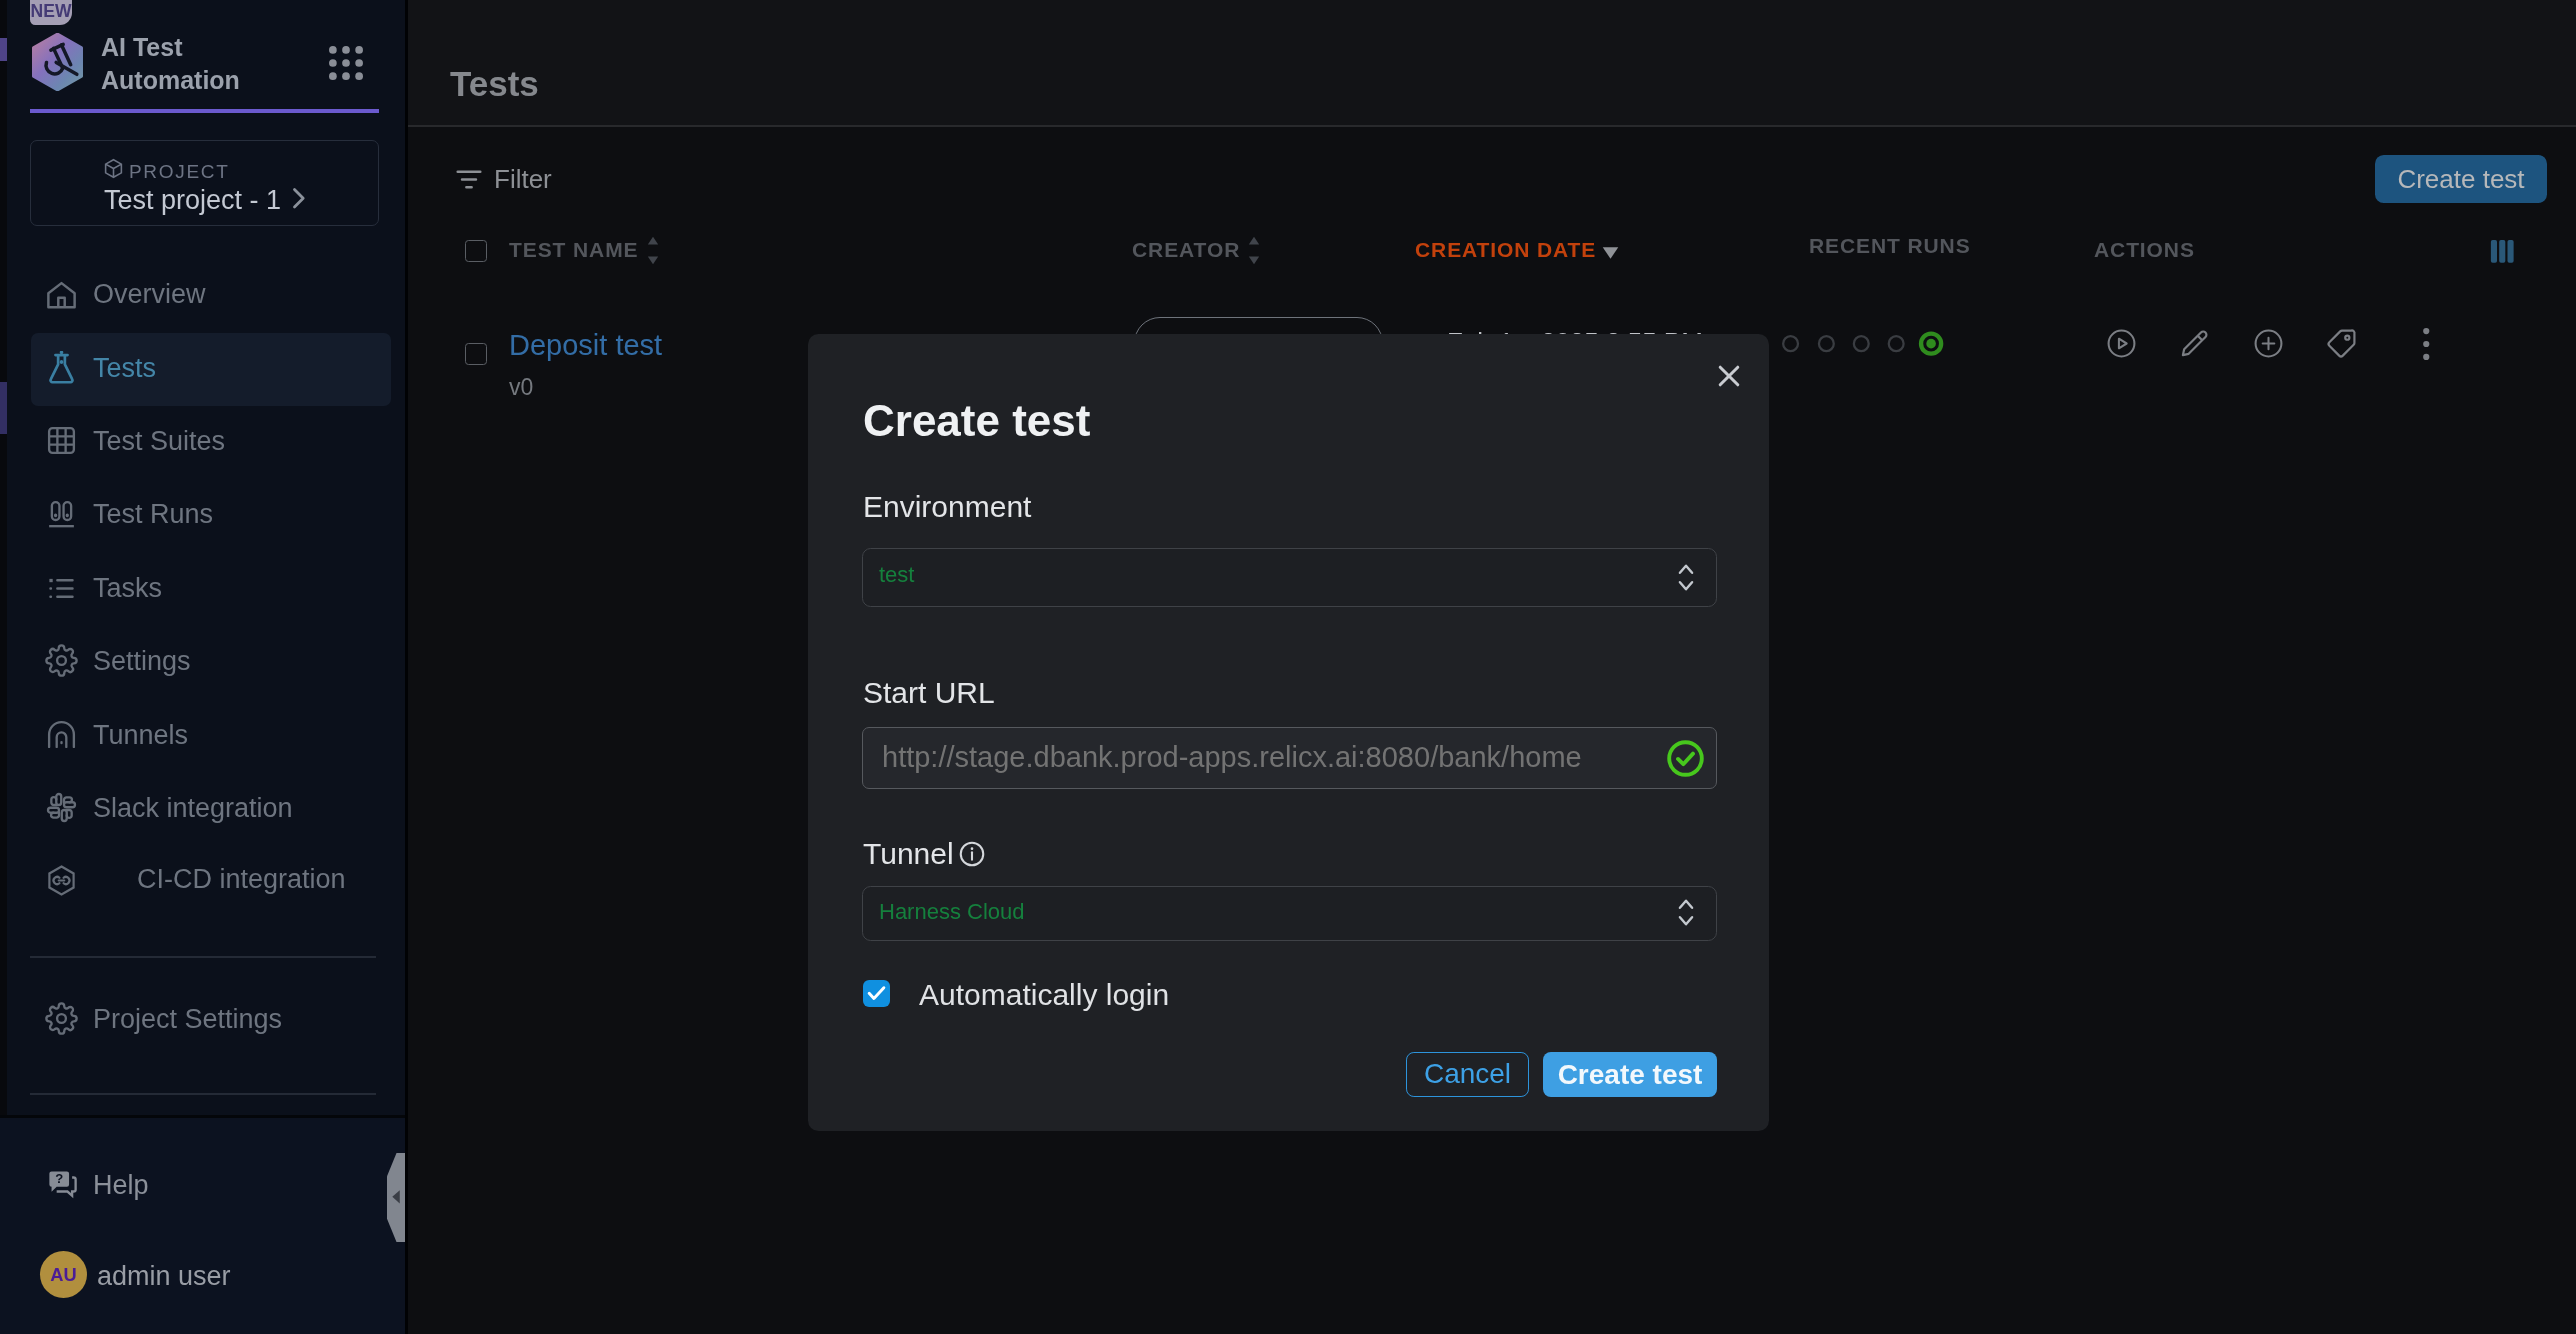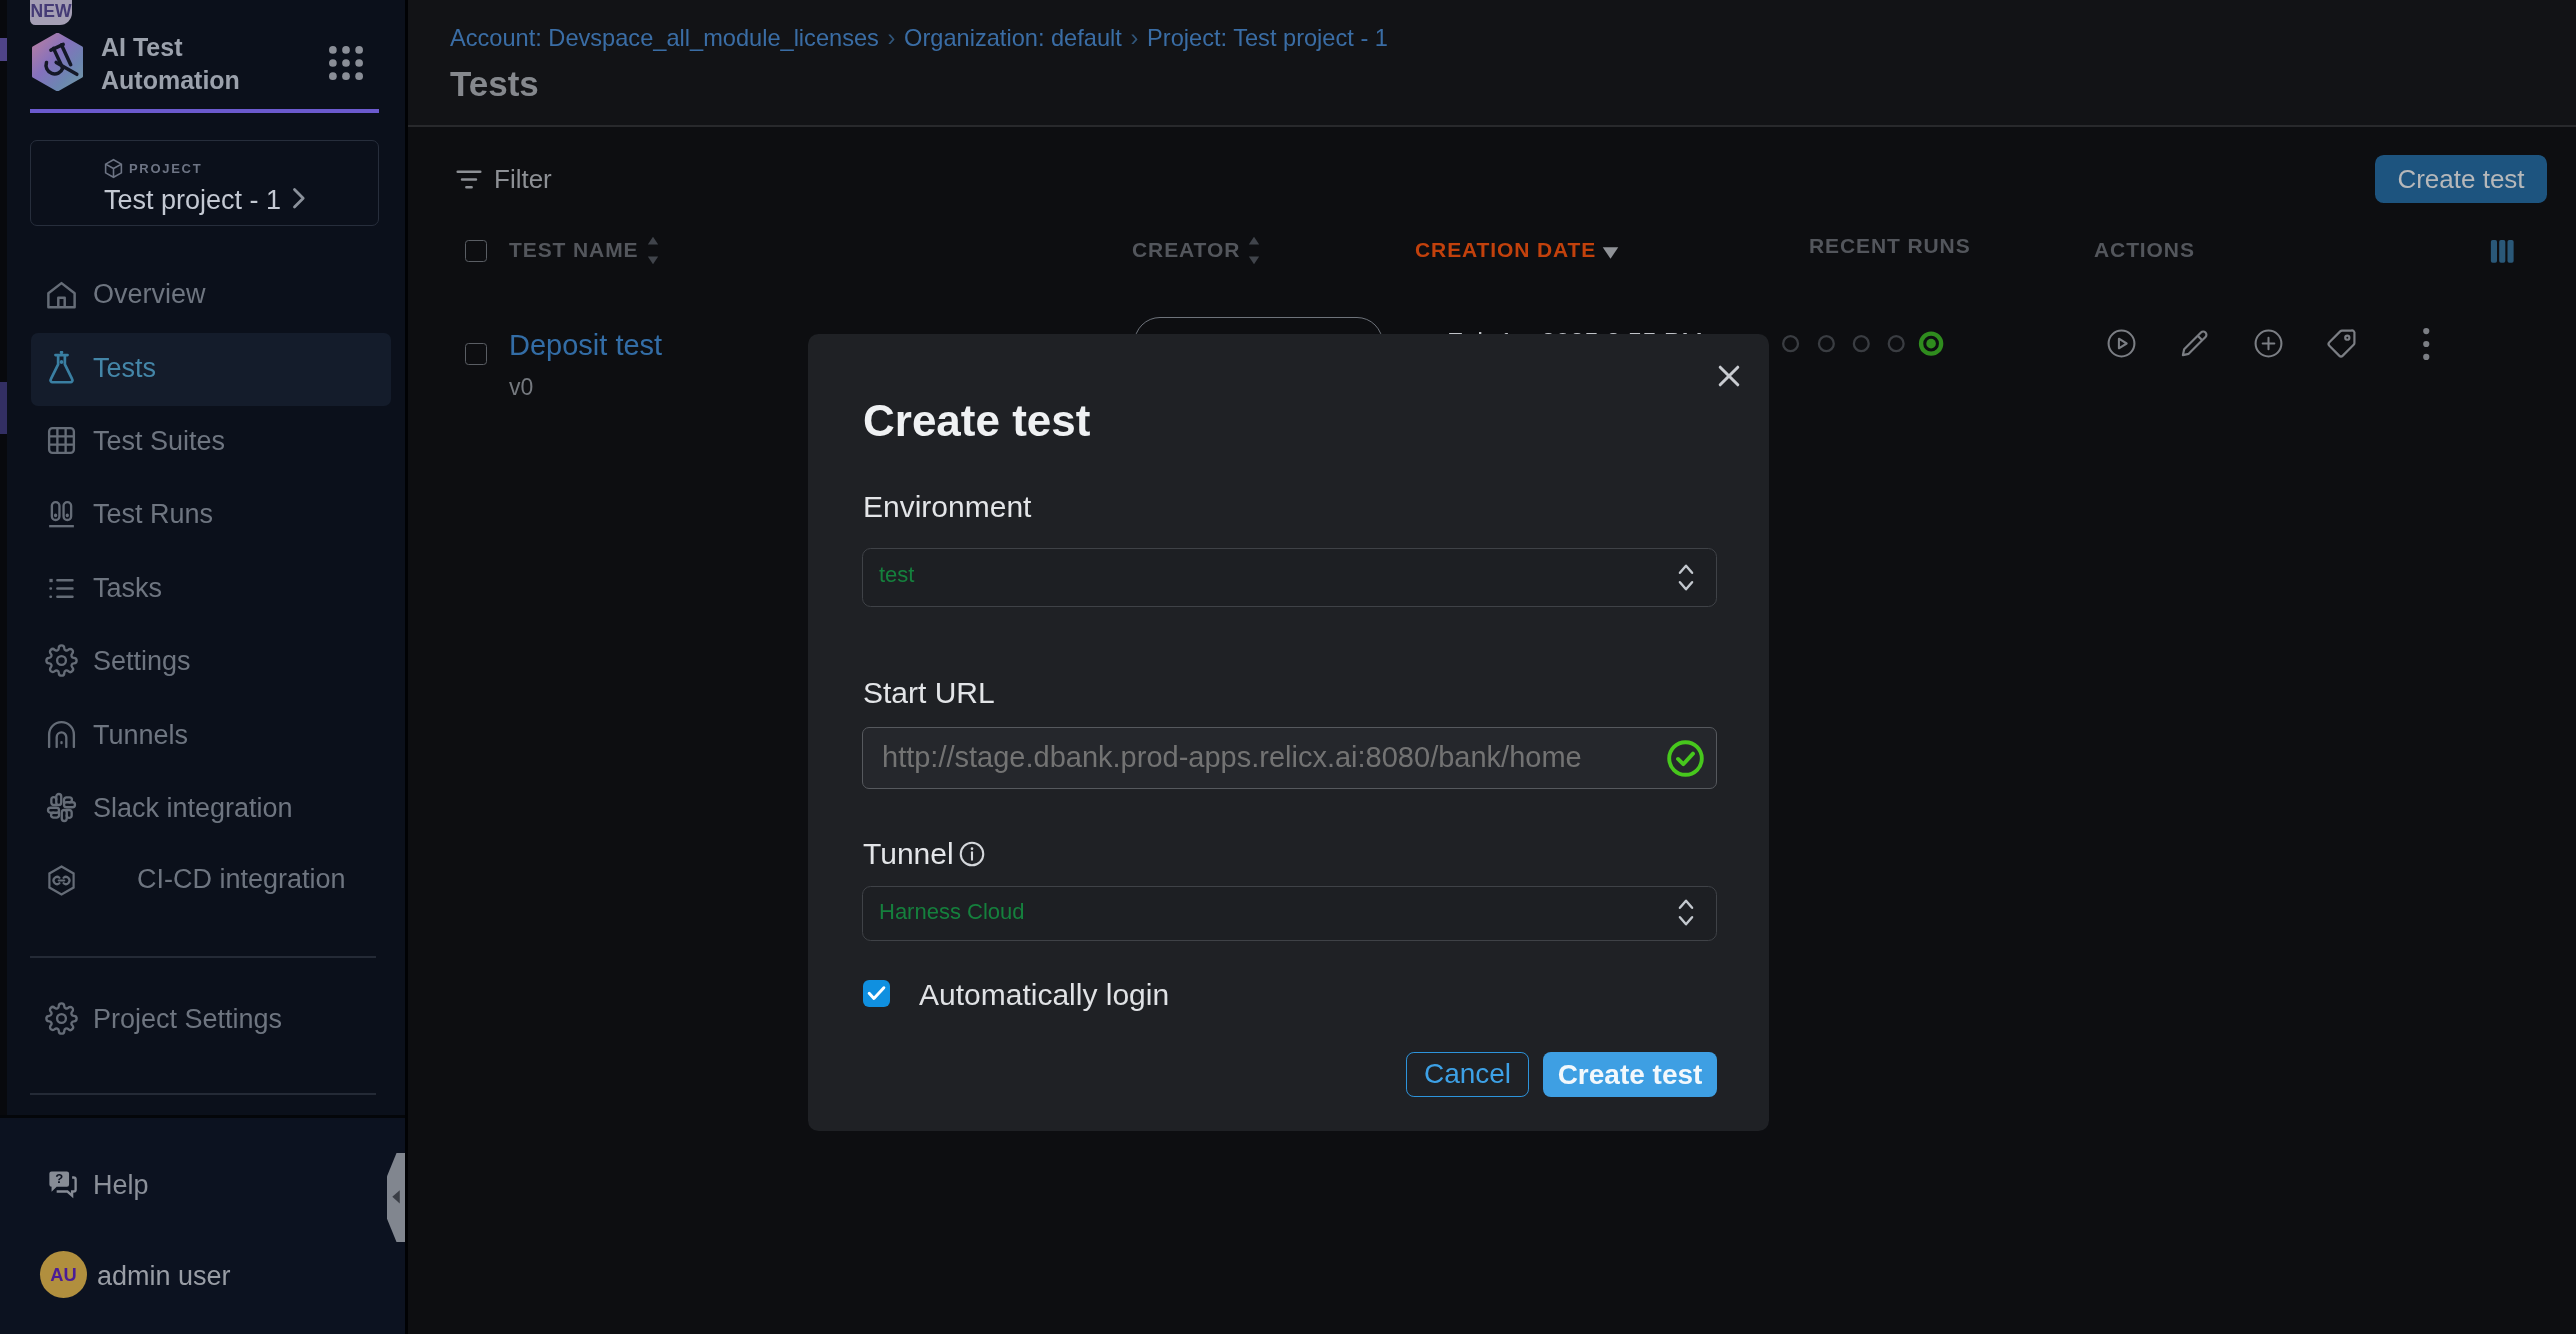"Account: Devspace_all_module_licenses ›" div.abs { html: <div>Account: Devspace_all_module_licenses<span>›</span>Organization: default<span>›</span>Project: Test project - 1</div> -> none }
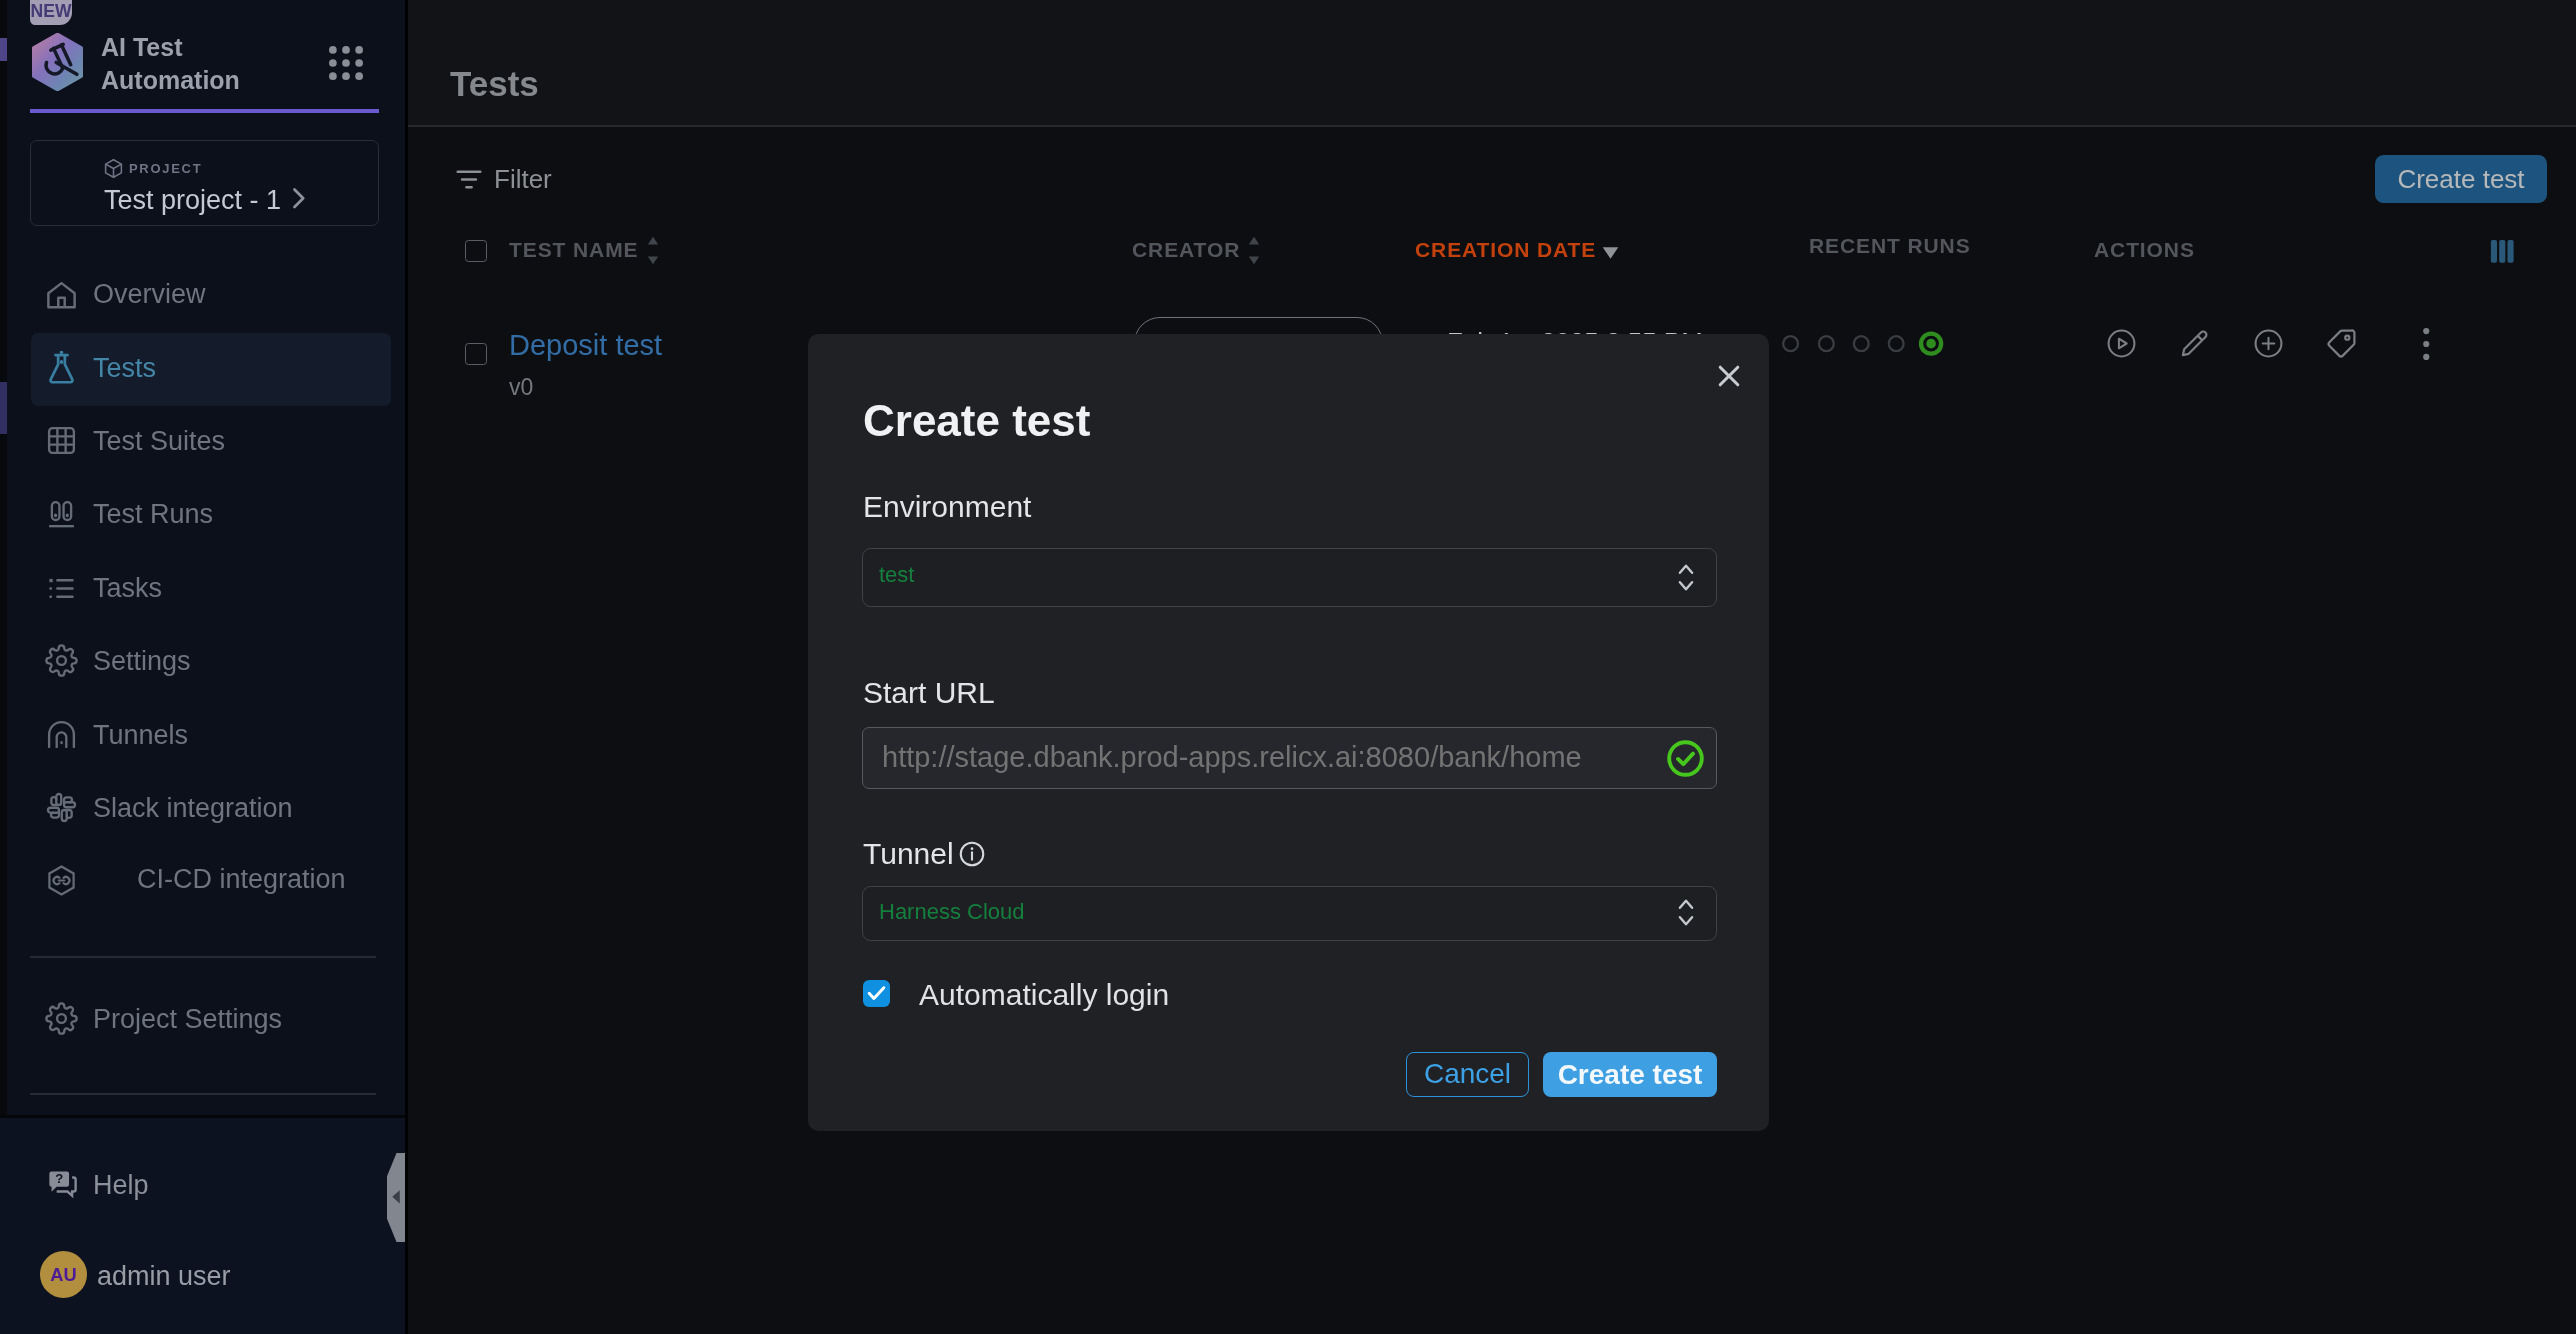"PROJECT" #projlabel { font-size: 13px -> 19px; font-weight: 700 -> 400 }
